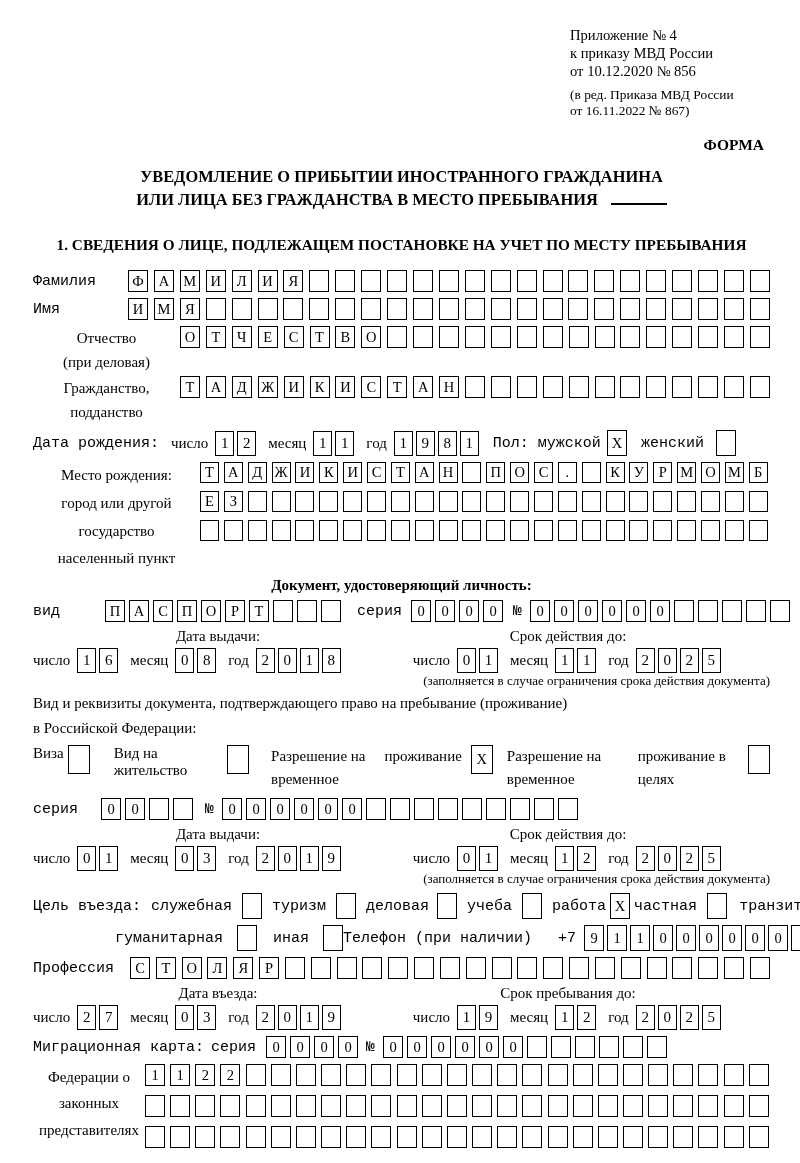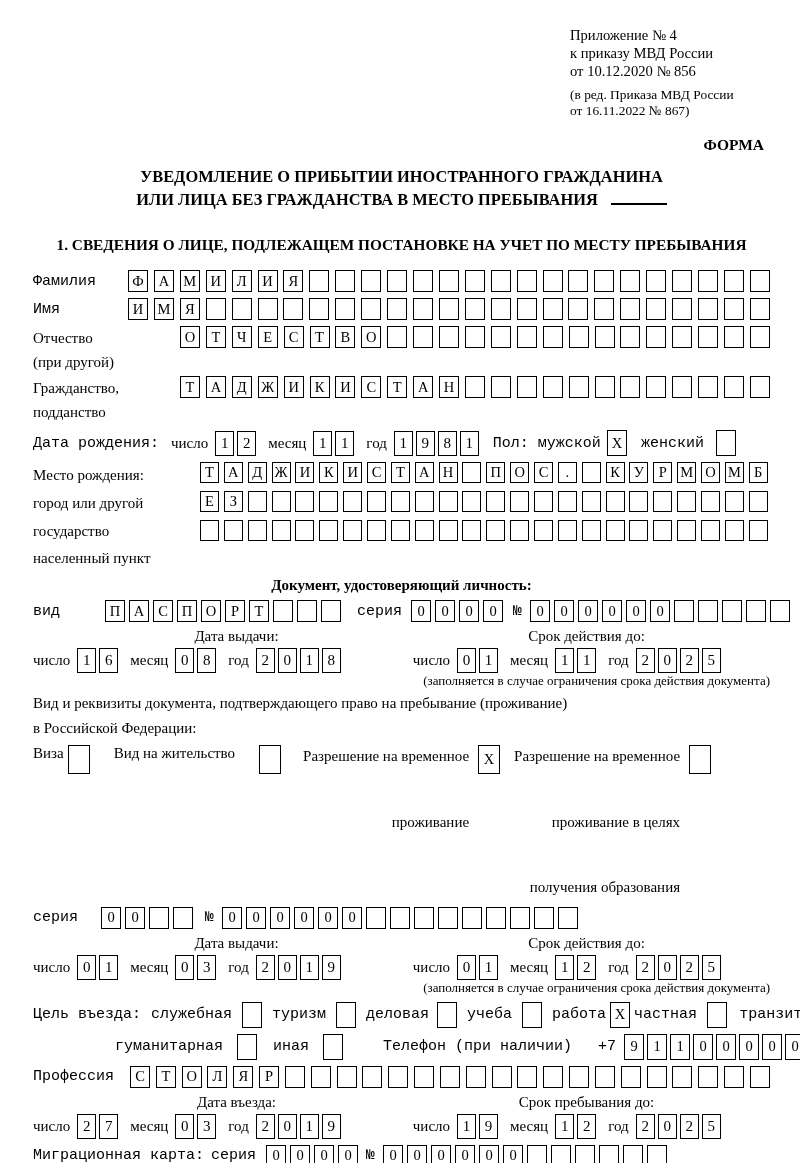"Отчество" .lblcol { text-align: none -> center }
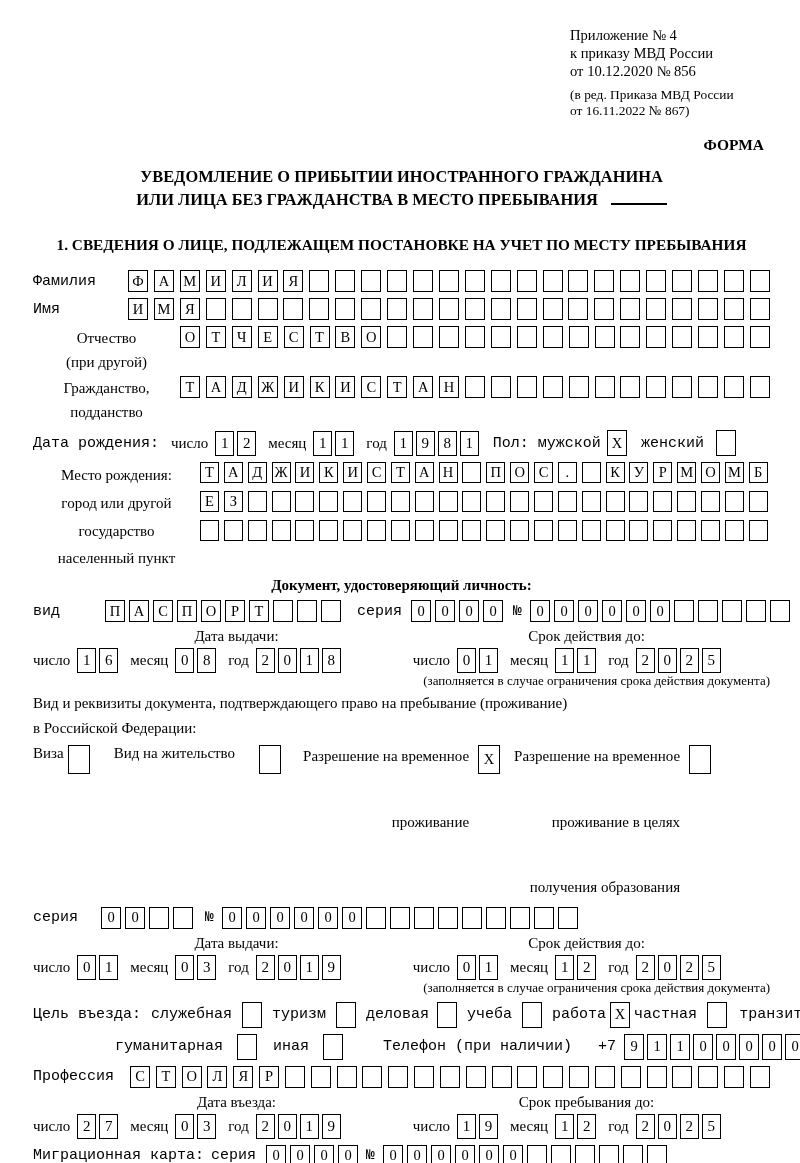"(при другой)" span { text: другой -> деловая }
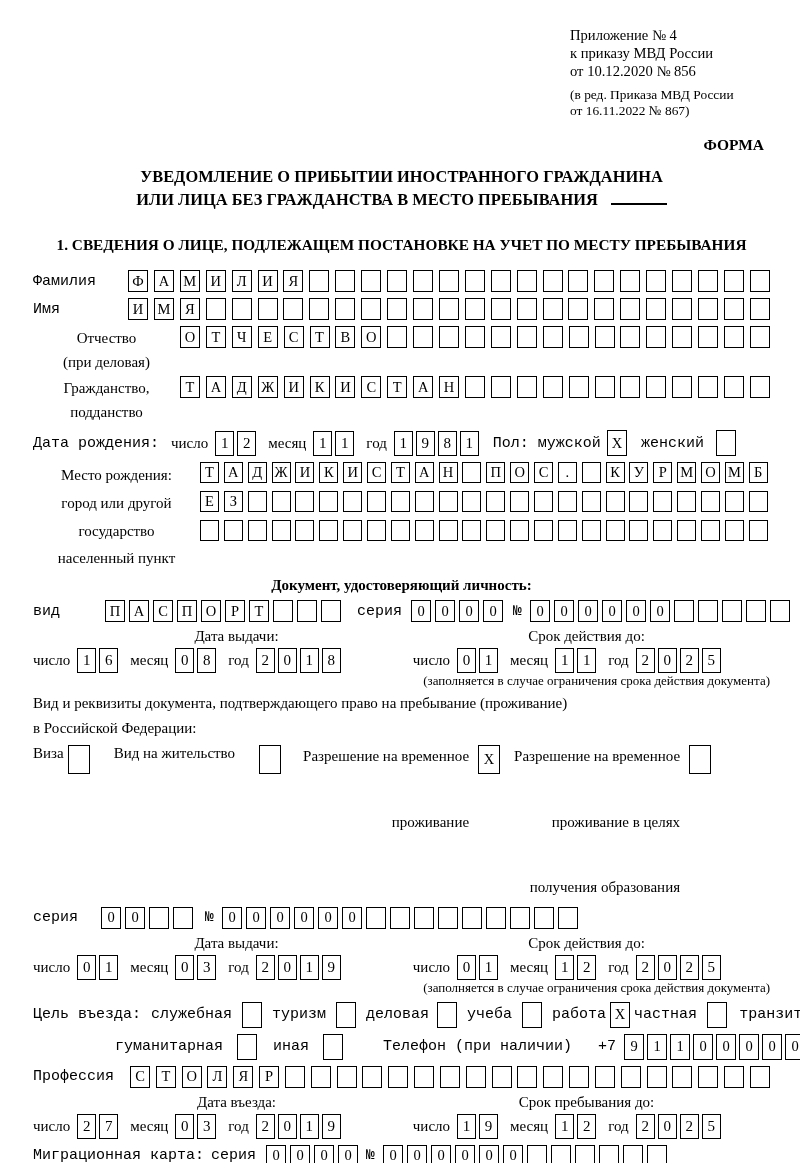"Дата выдачи:" .dhead { justify-content: center -> none }
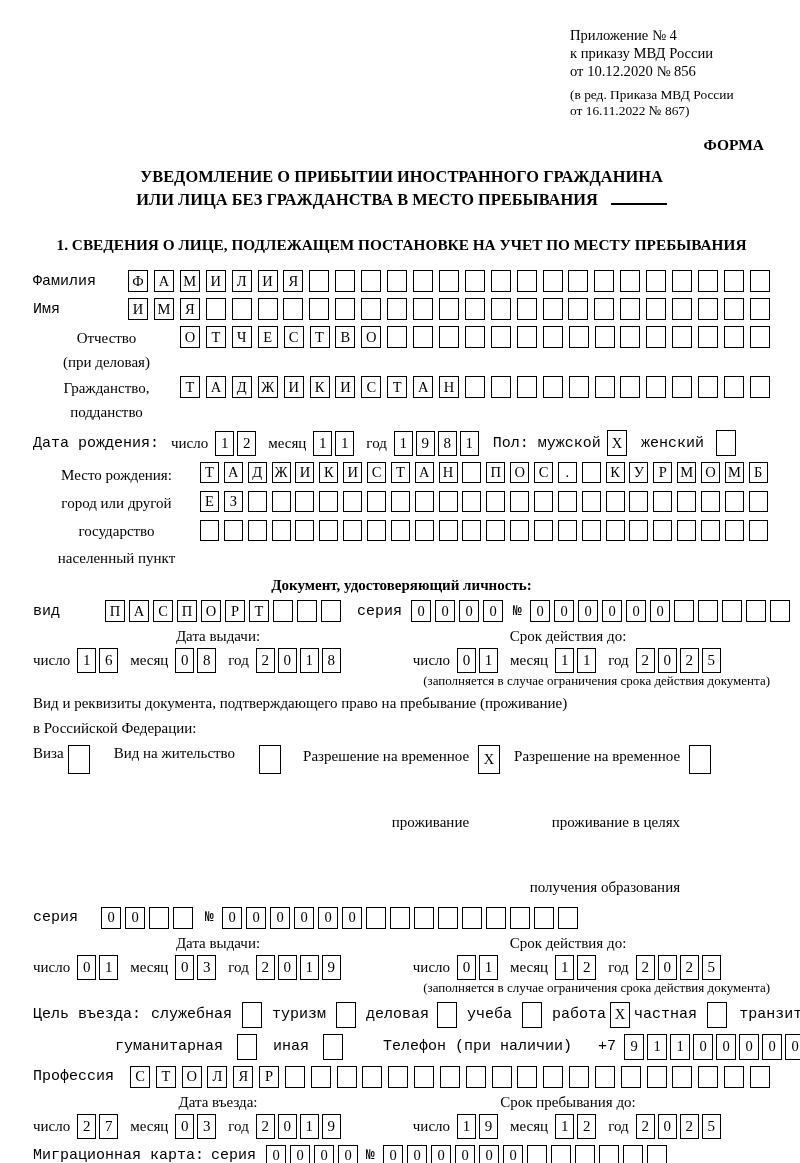"Разрешение на временное" .optcol { flex-direction: column -> row; gap: 43px -> none; text-align: right -> left }
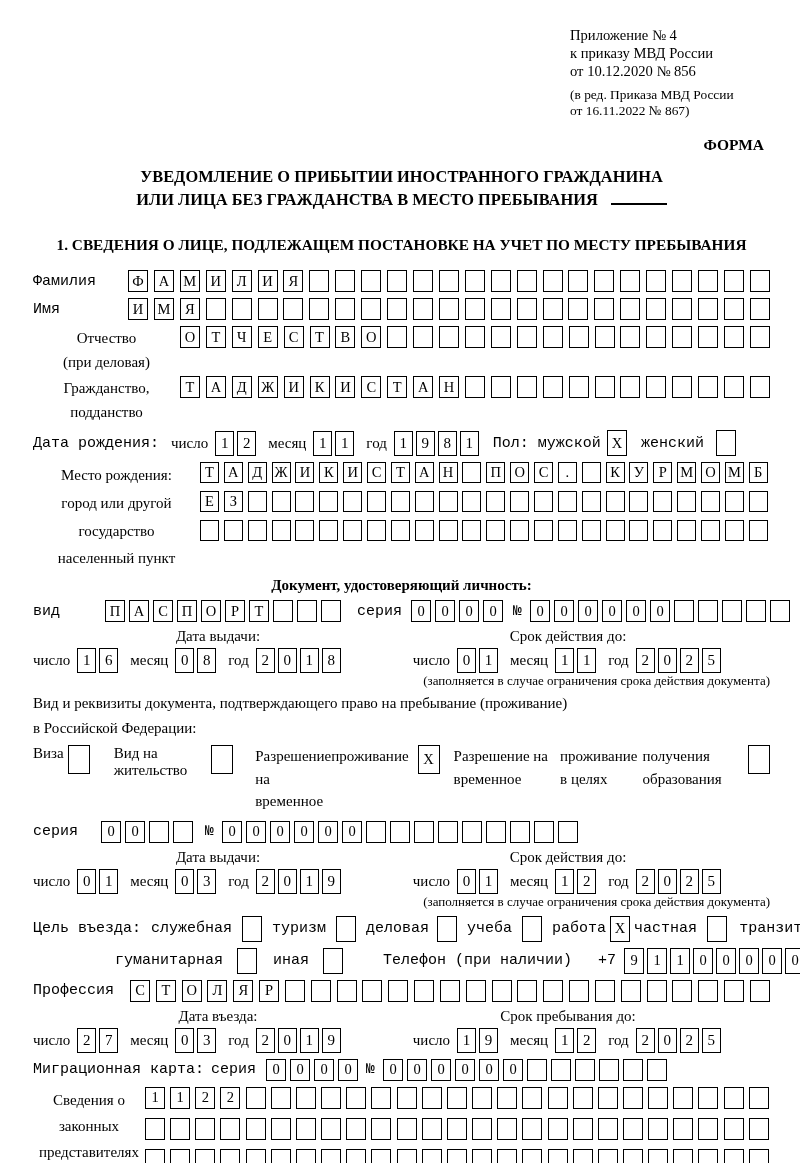"получения образования" span { html: <span>получения образования</span> -> none }
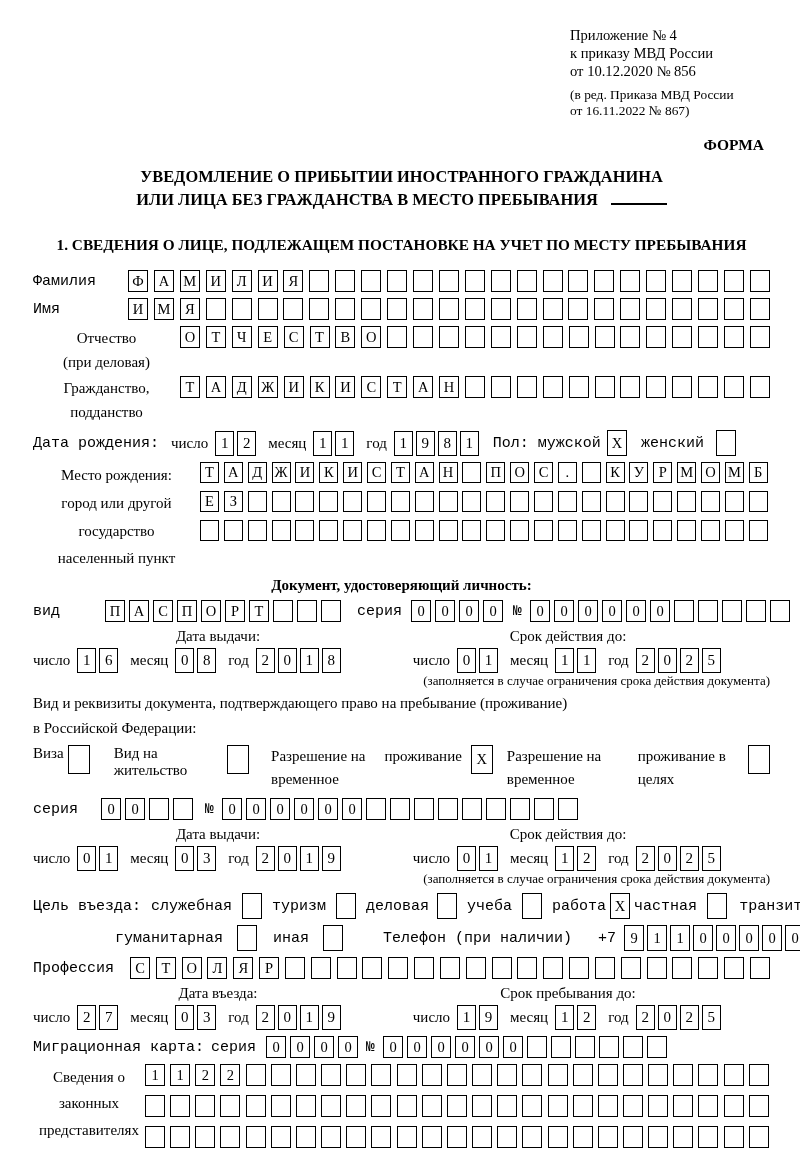"Телефон (при наличии)" span.flabel { margin-left: 40px -> none }
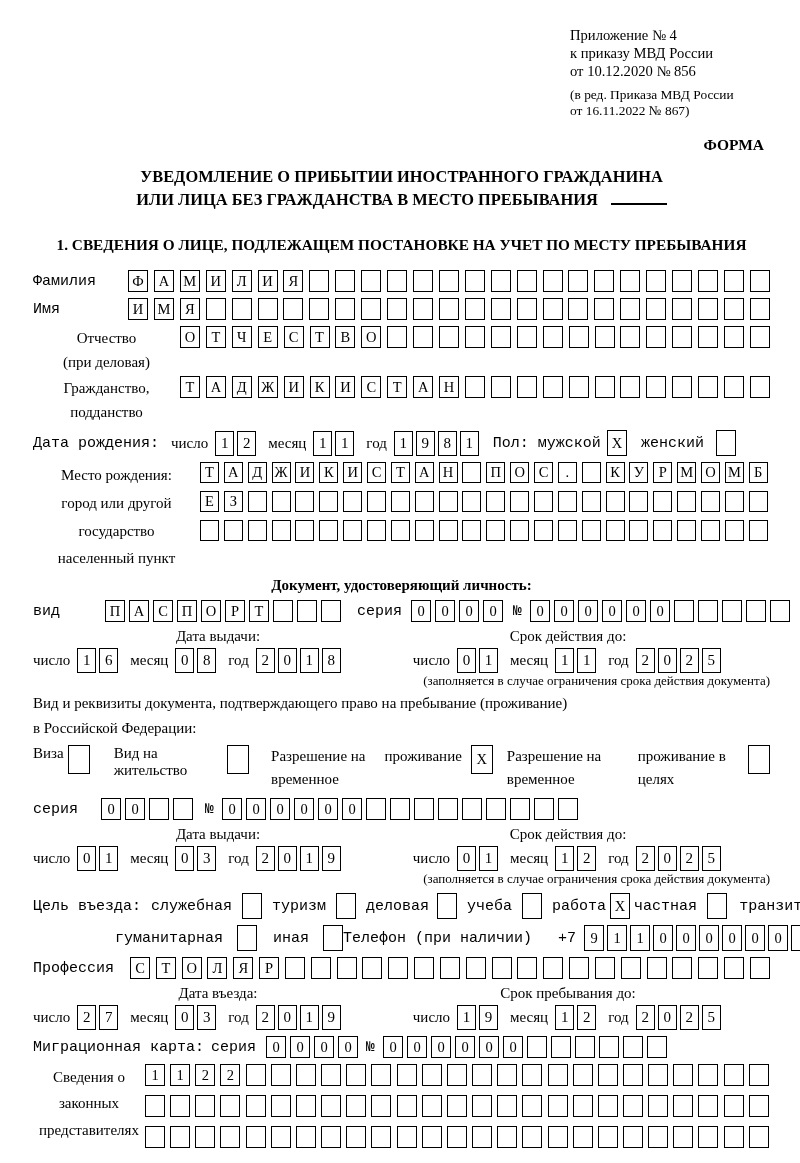"Сведения о" span { text: Сведения -> Федерации }
